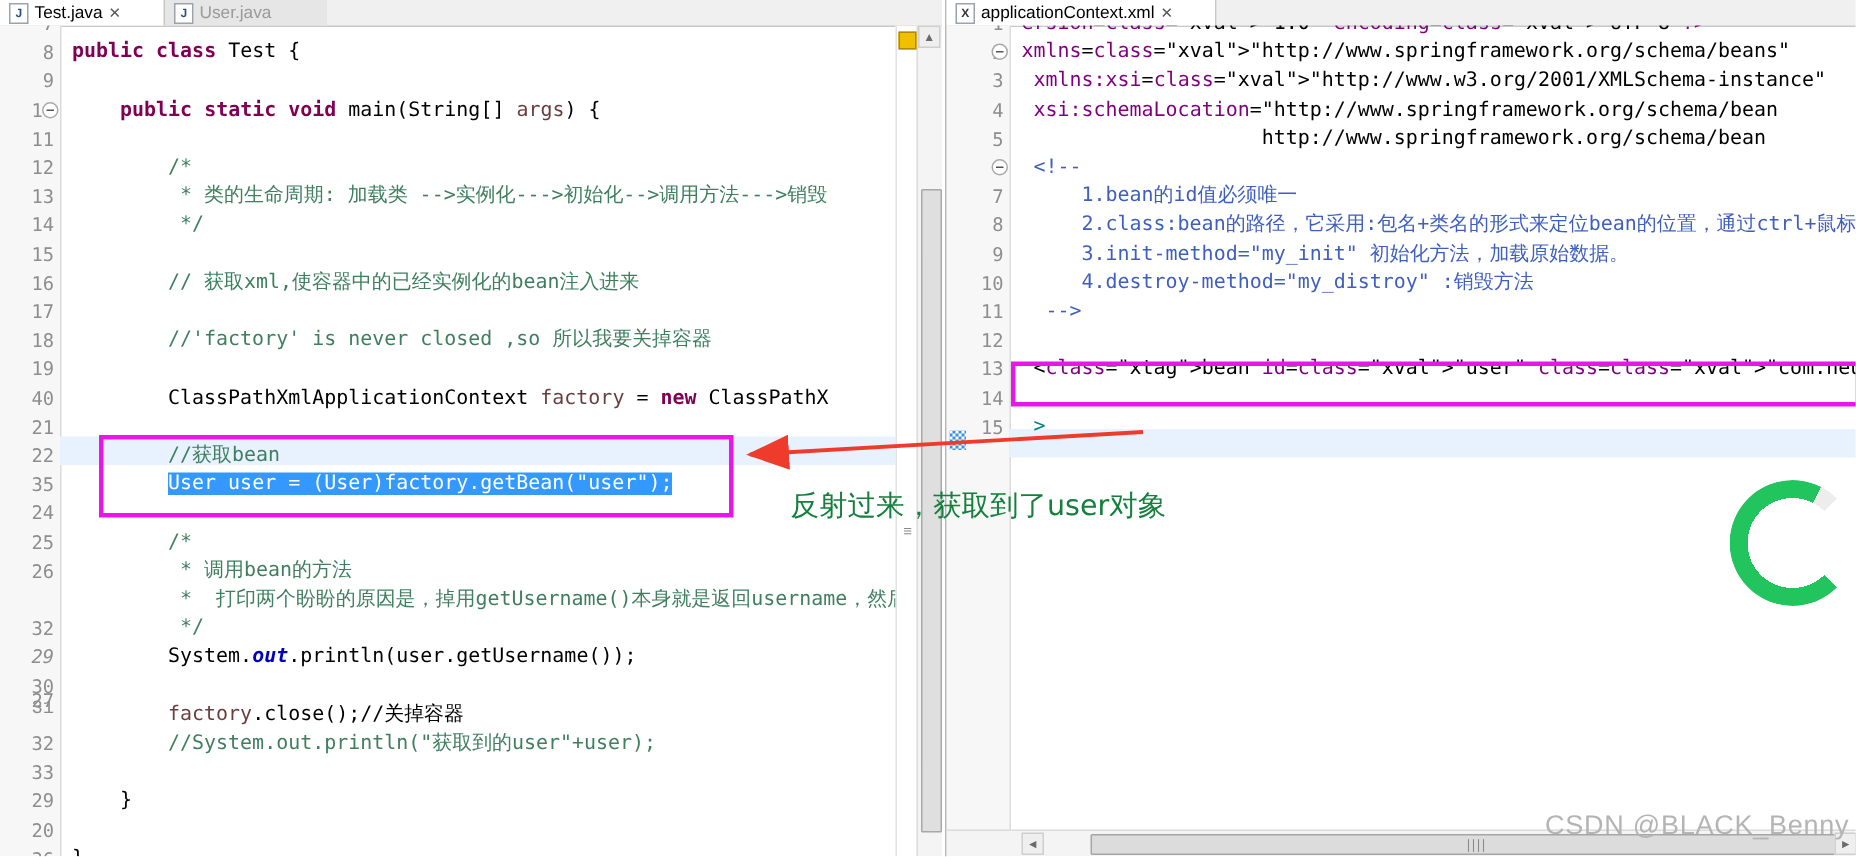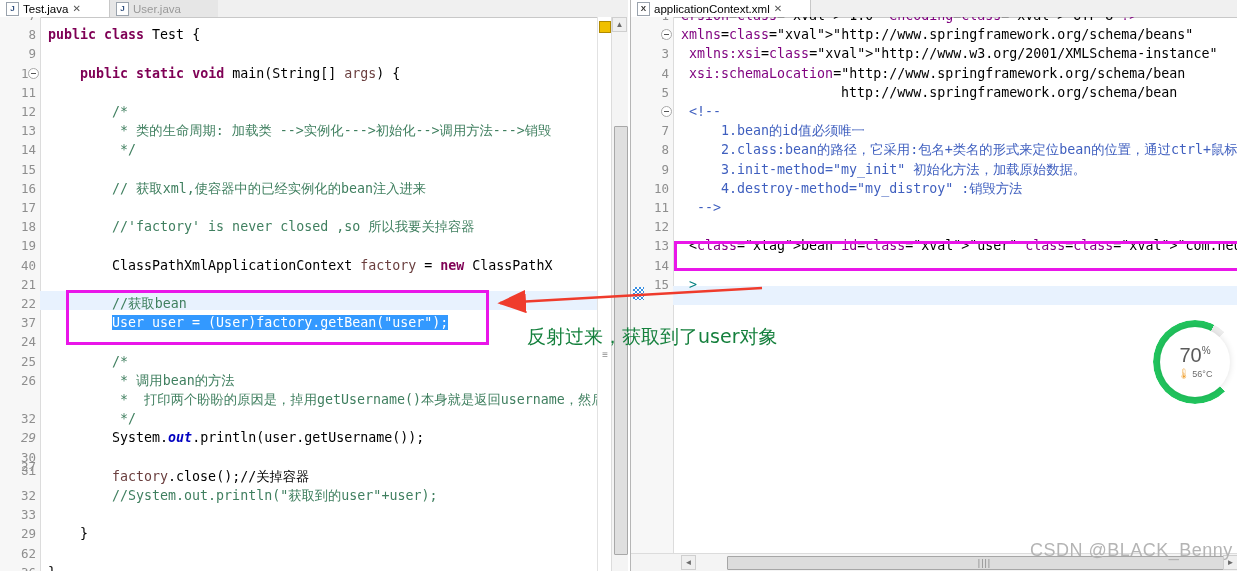"37" div.ln { text: 37 -> 35 }
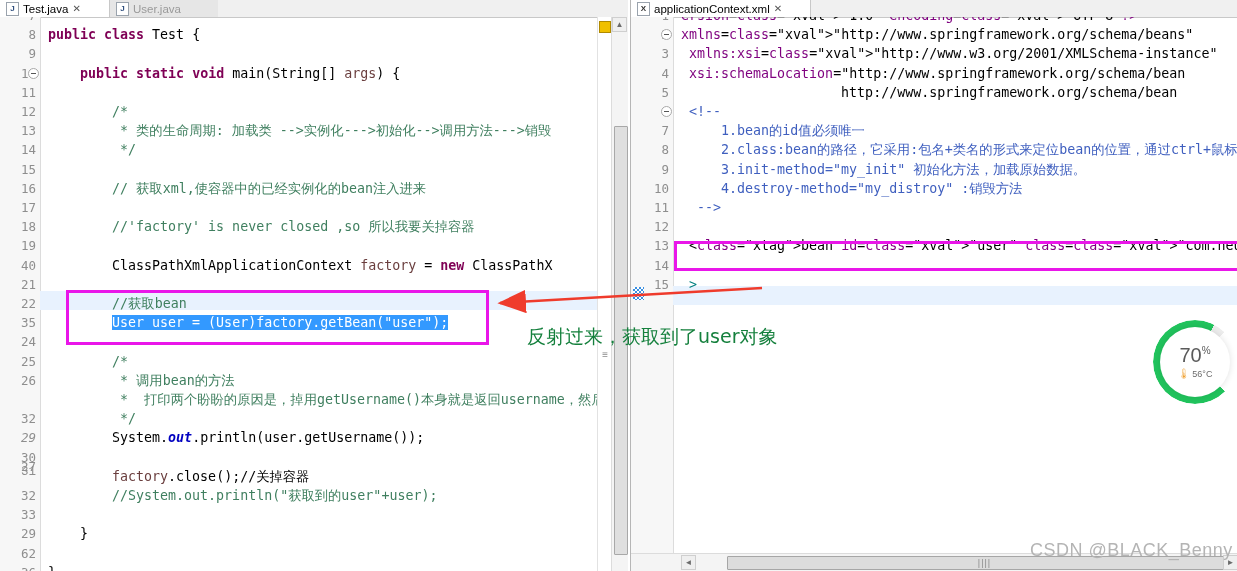"70%" div.inner { html: <div> <div> <span>70</span><sup>%</sup> </div> <div> <span>🌡</span> <span>56°C</span> </div> </div> -> none }
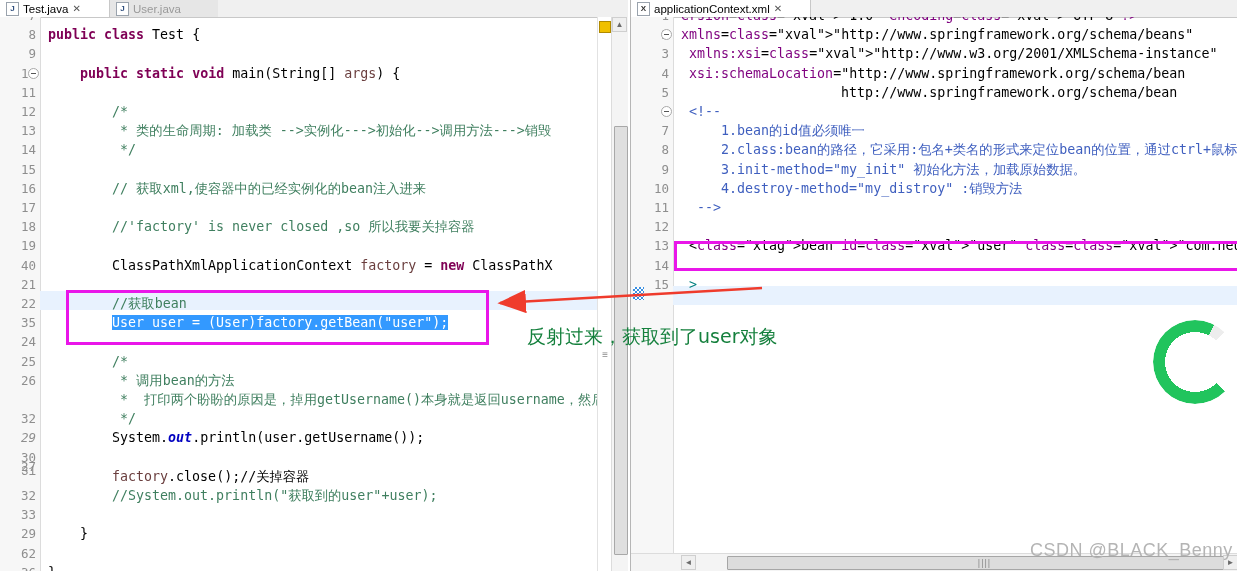"62" div.ln { text: 62 -> 20 }
